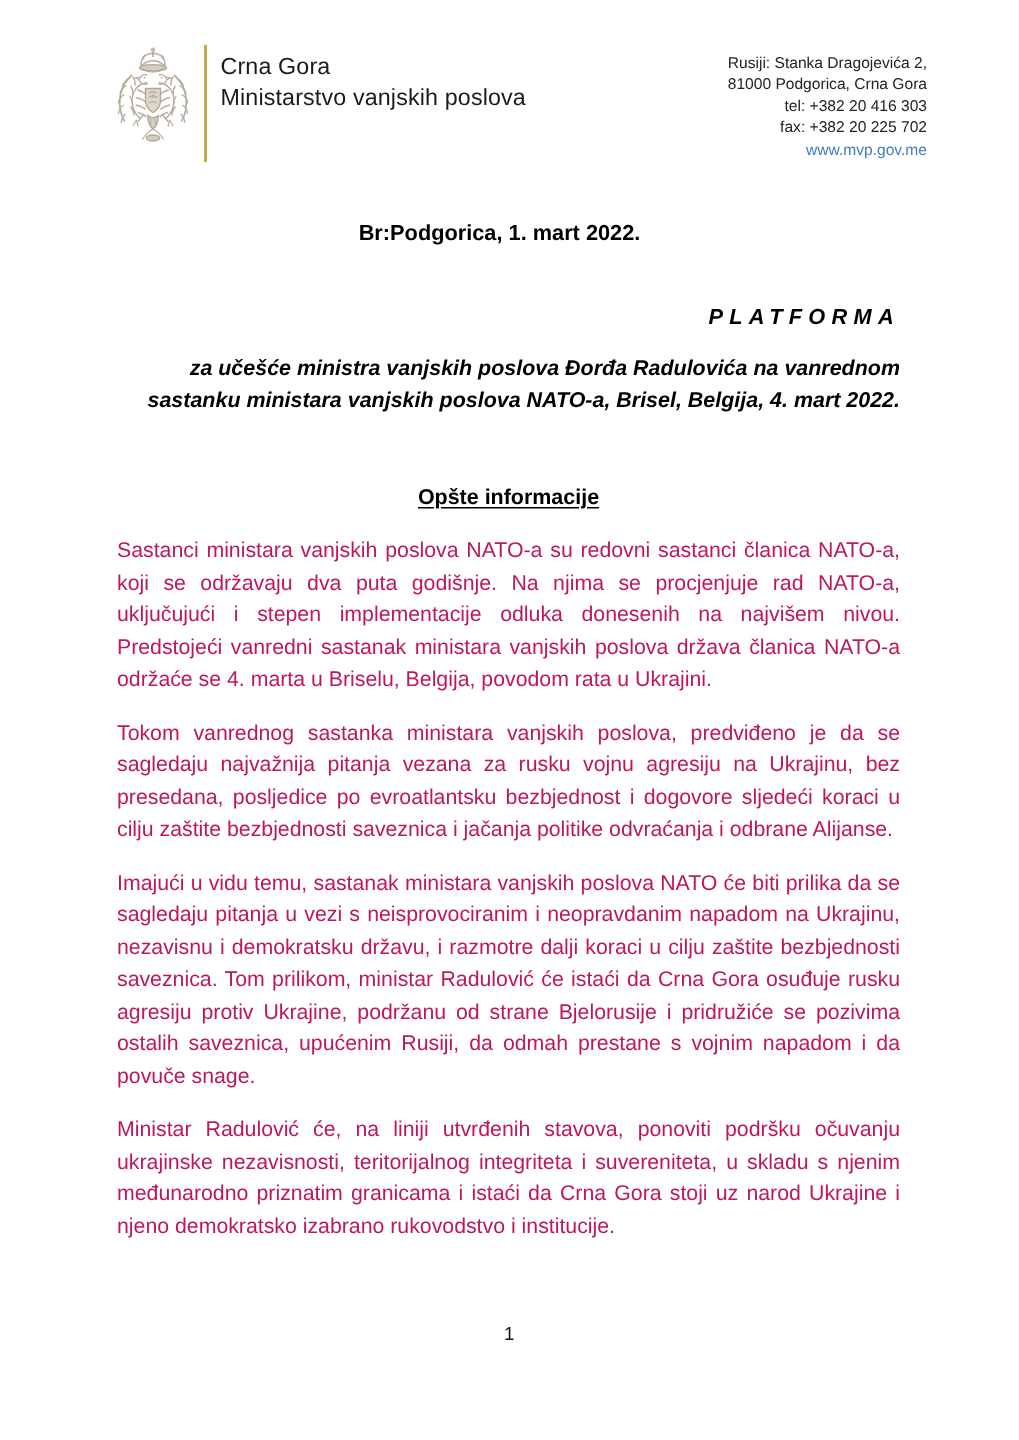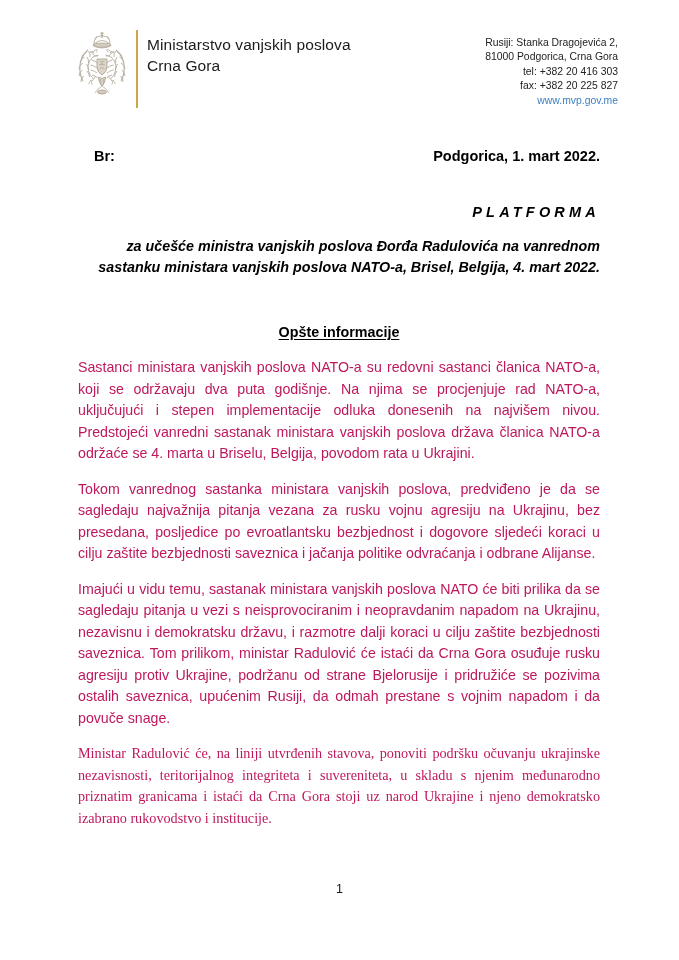"Ministarstvo vanjskih poslova" div.org-line { order: before "Crna Gora" -> after "Crna Gora" }
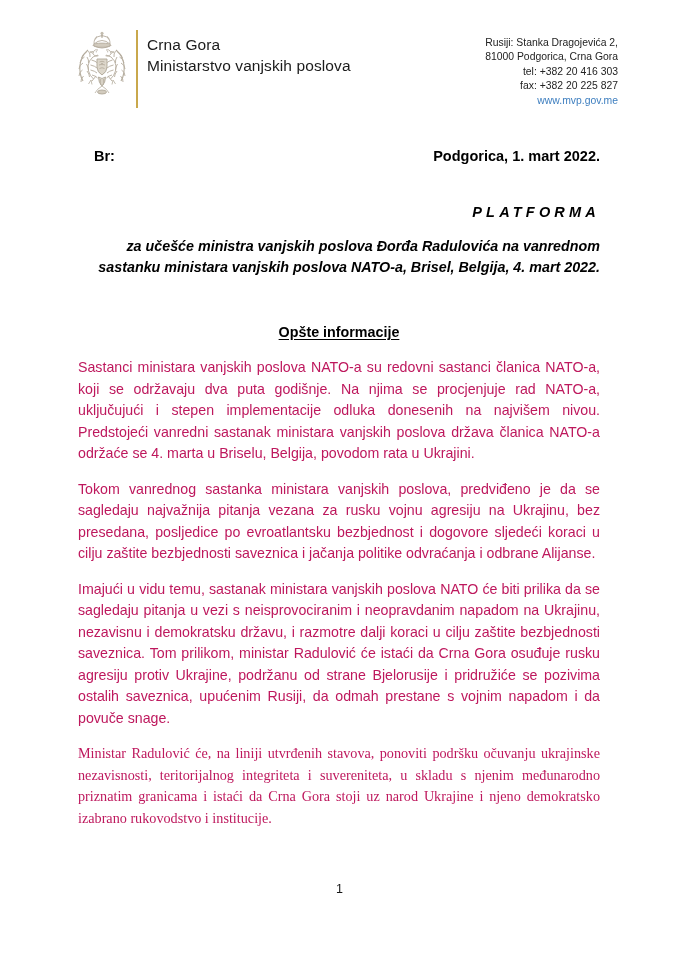"fax: +382 20 225 827" div.address-line { text: 20 225 827 -> 20 225 702 }
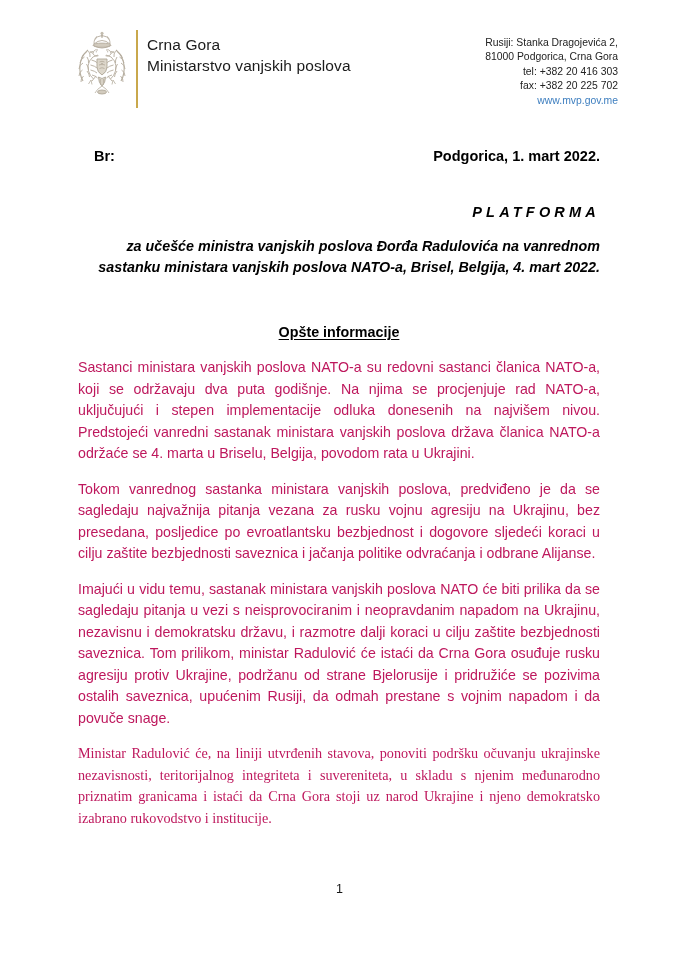"Br:" .meta-row { justify-content: space-between -> center; left: 16px -> 2px }
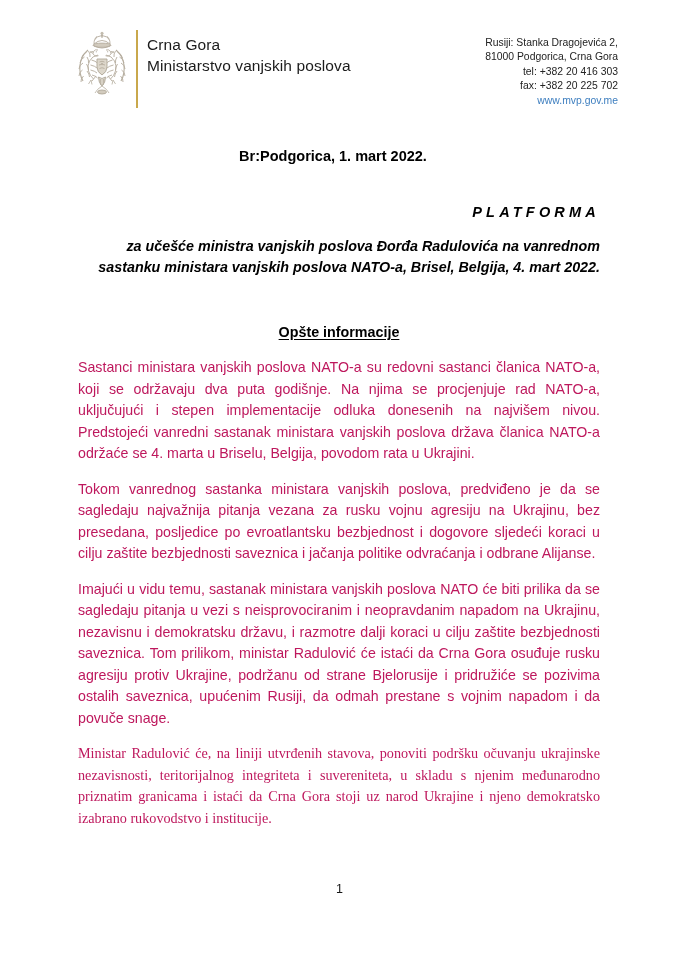"Ministar Radulović će, na liniji" p.body-par:last-child { font-family: Liberation Serif, serif -> none }
